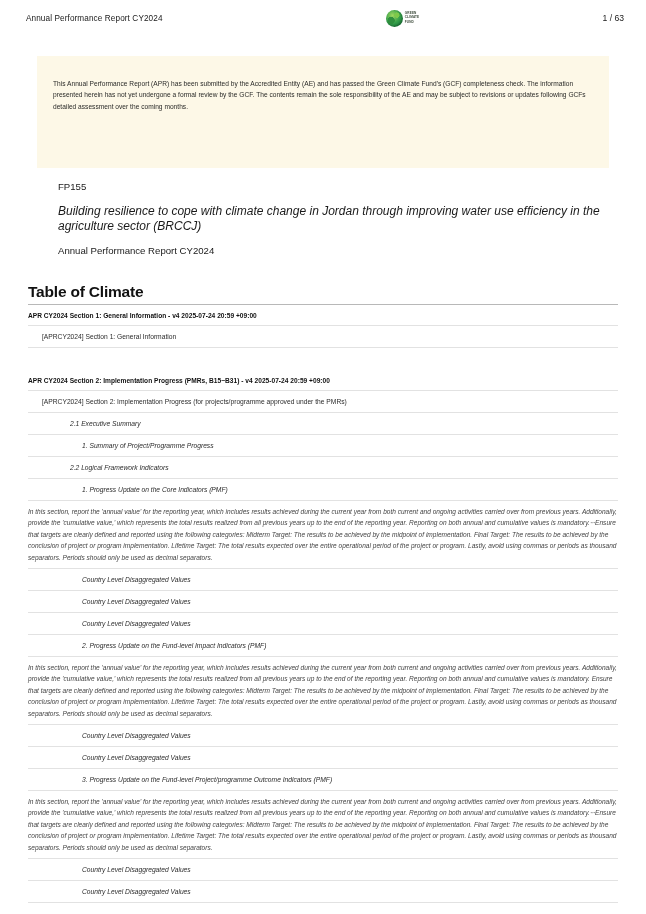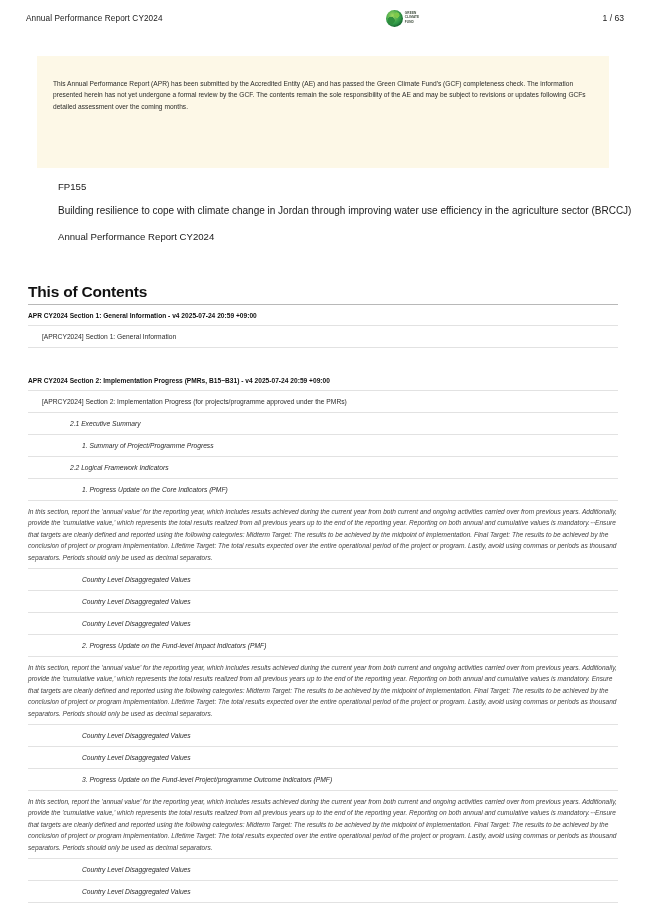"Building resilience to cope with" .doc-title { font-size: 10px -> 12px; font-style: none -> italic }
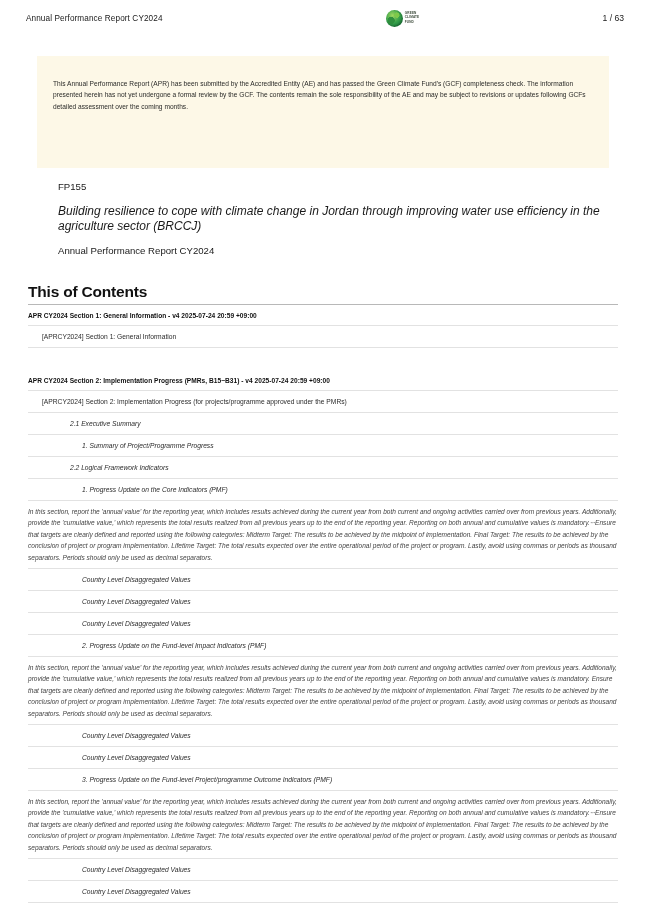"This of Contents" div.toc-heading { text: This of Contents -> Table of Climate }
